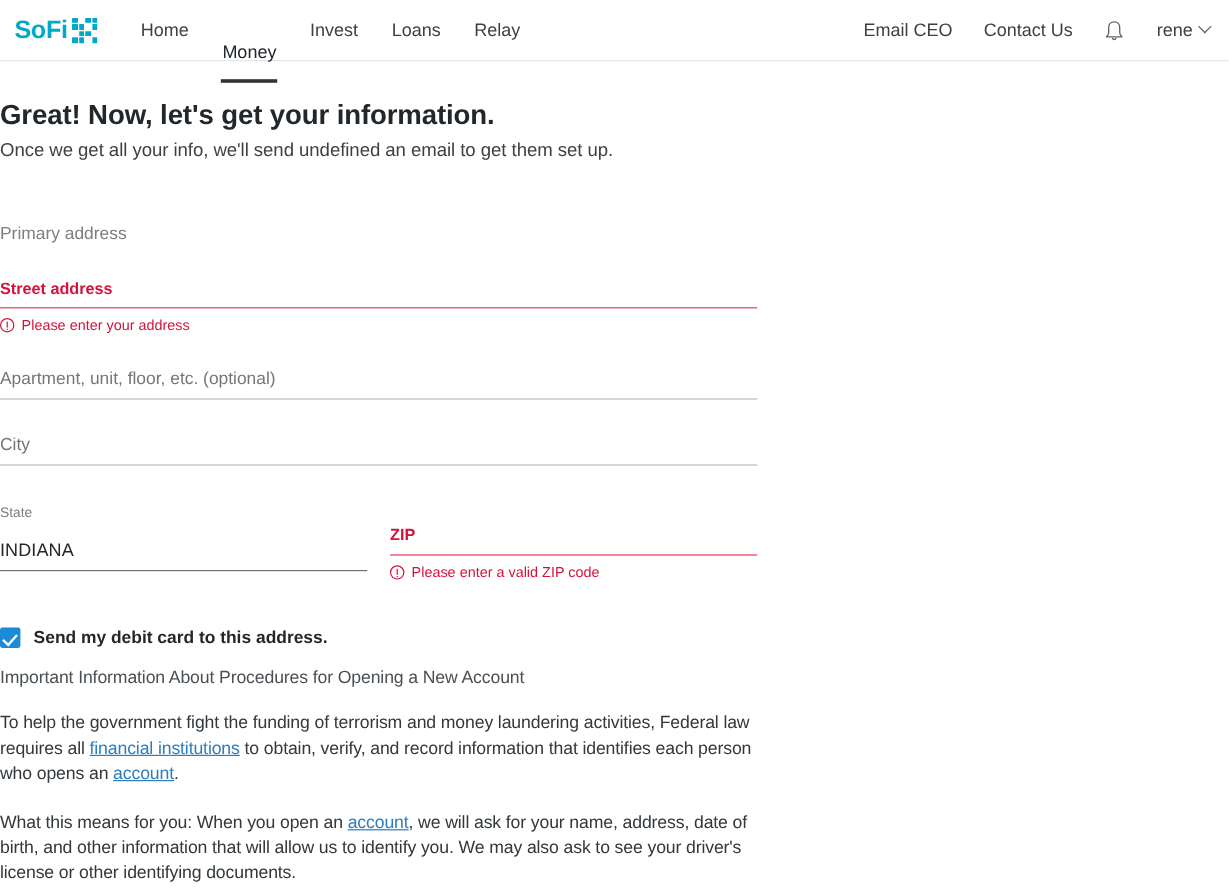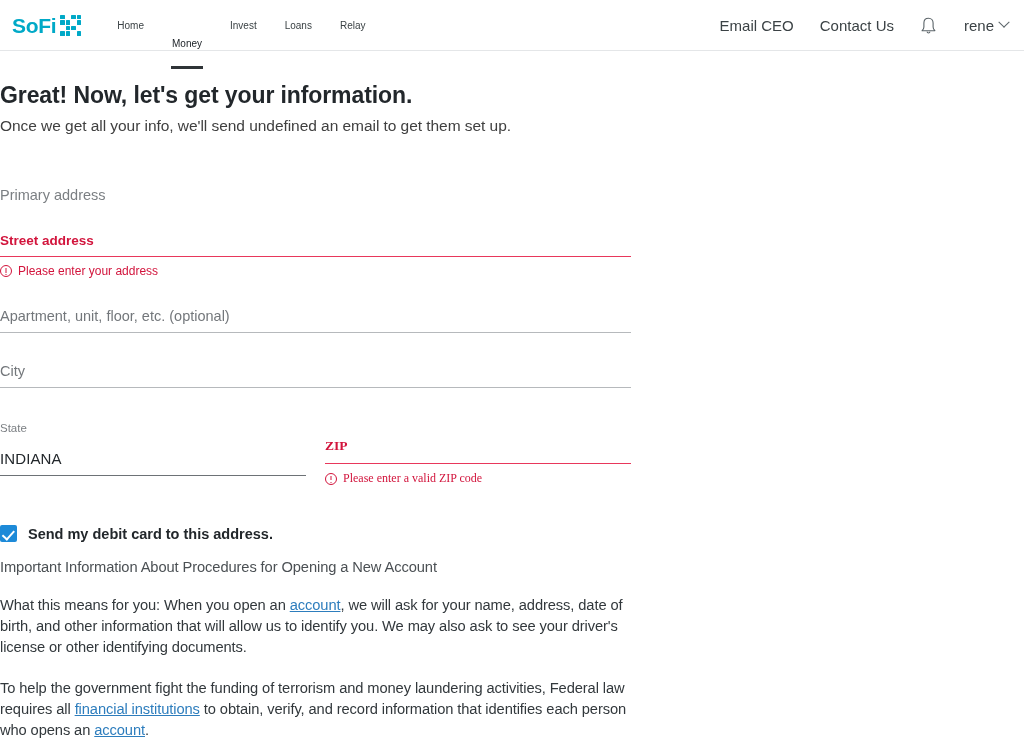"Home" .navitem { font-size: 10px -> 15px }
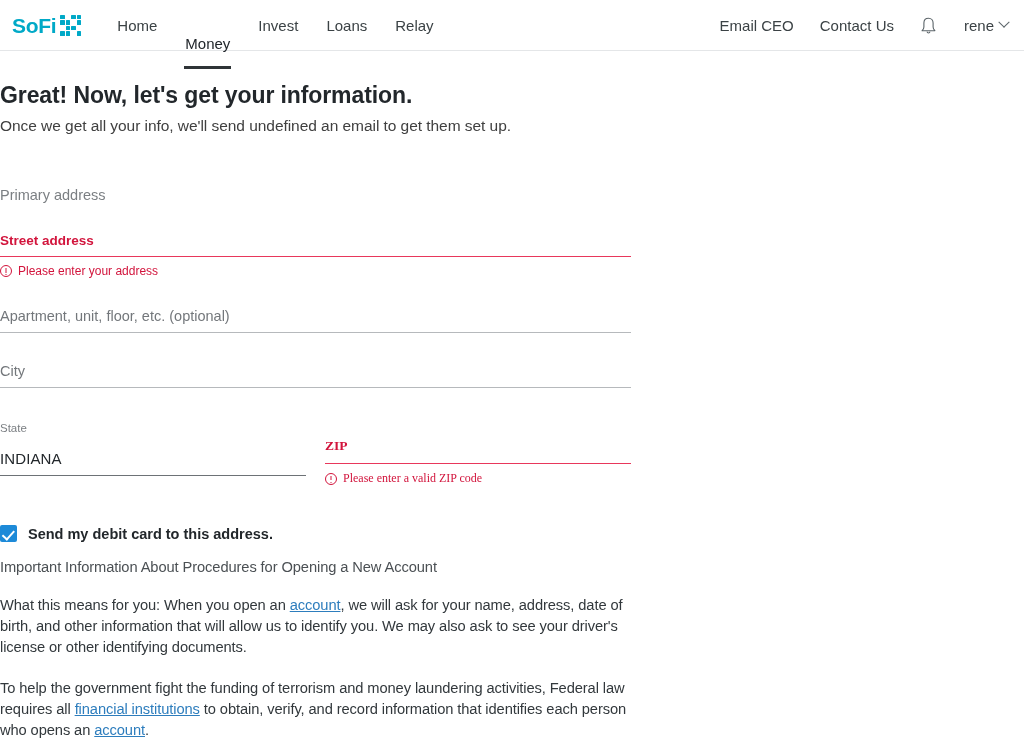"ZIP" .col-zip { font-family: Liberation Serif, serif -> none }
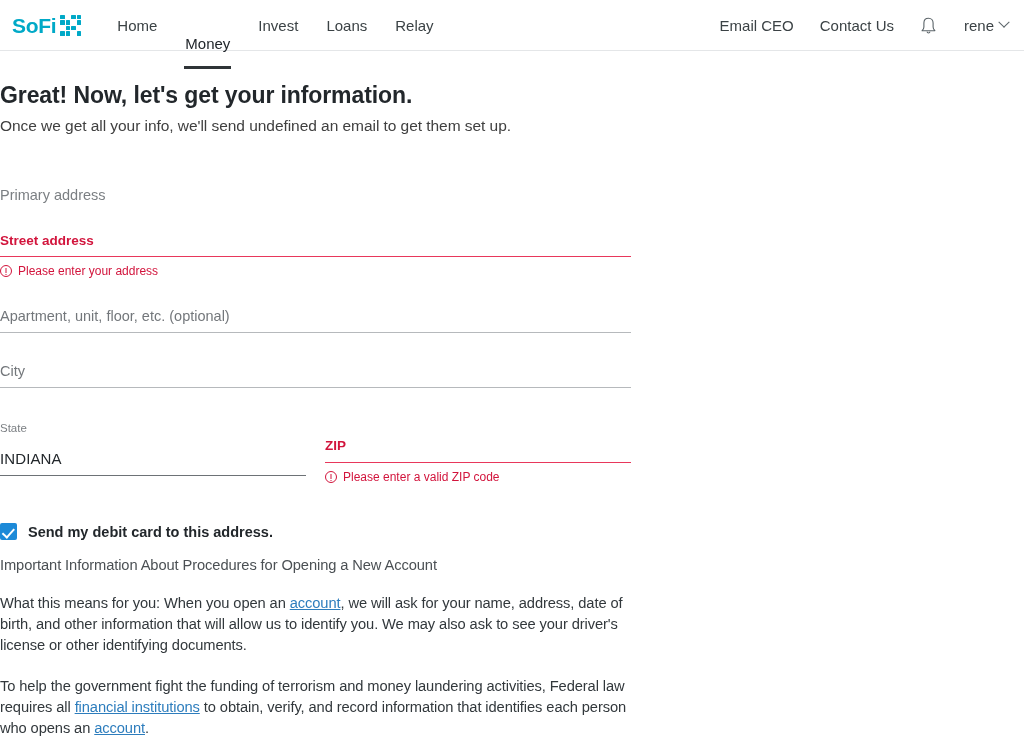"What this means for you:" p.para { order: before "To help the government fight" -> after "To help the government fight" }
